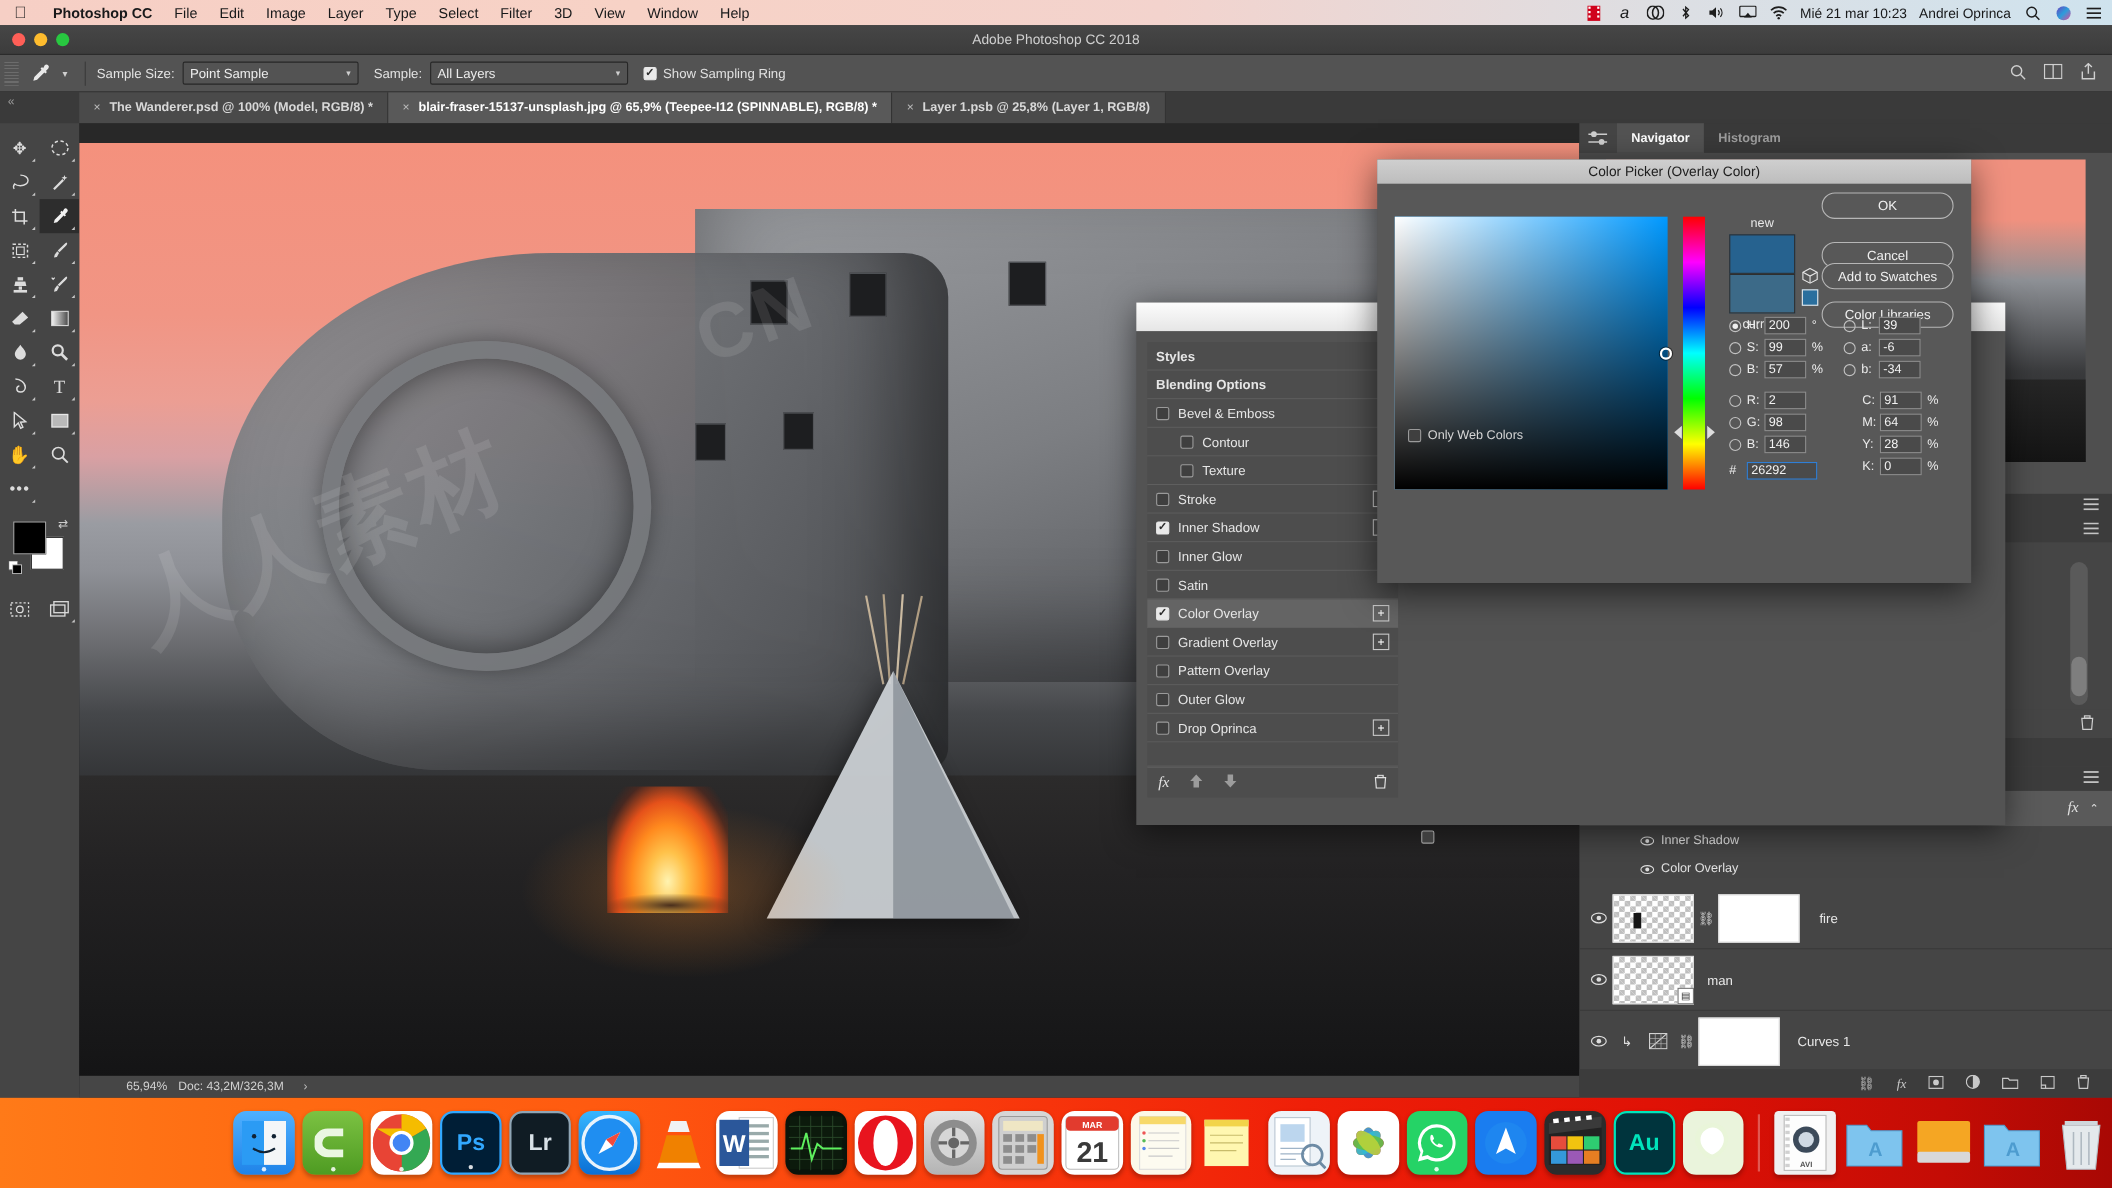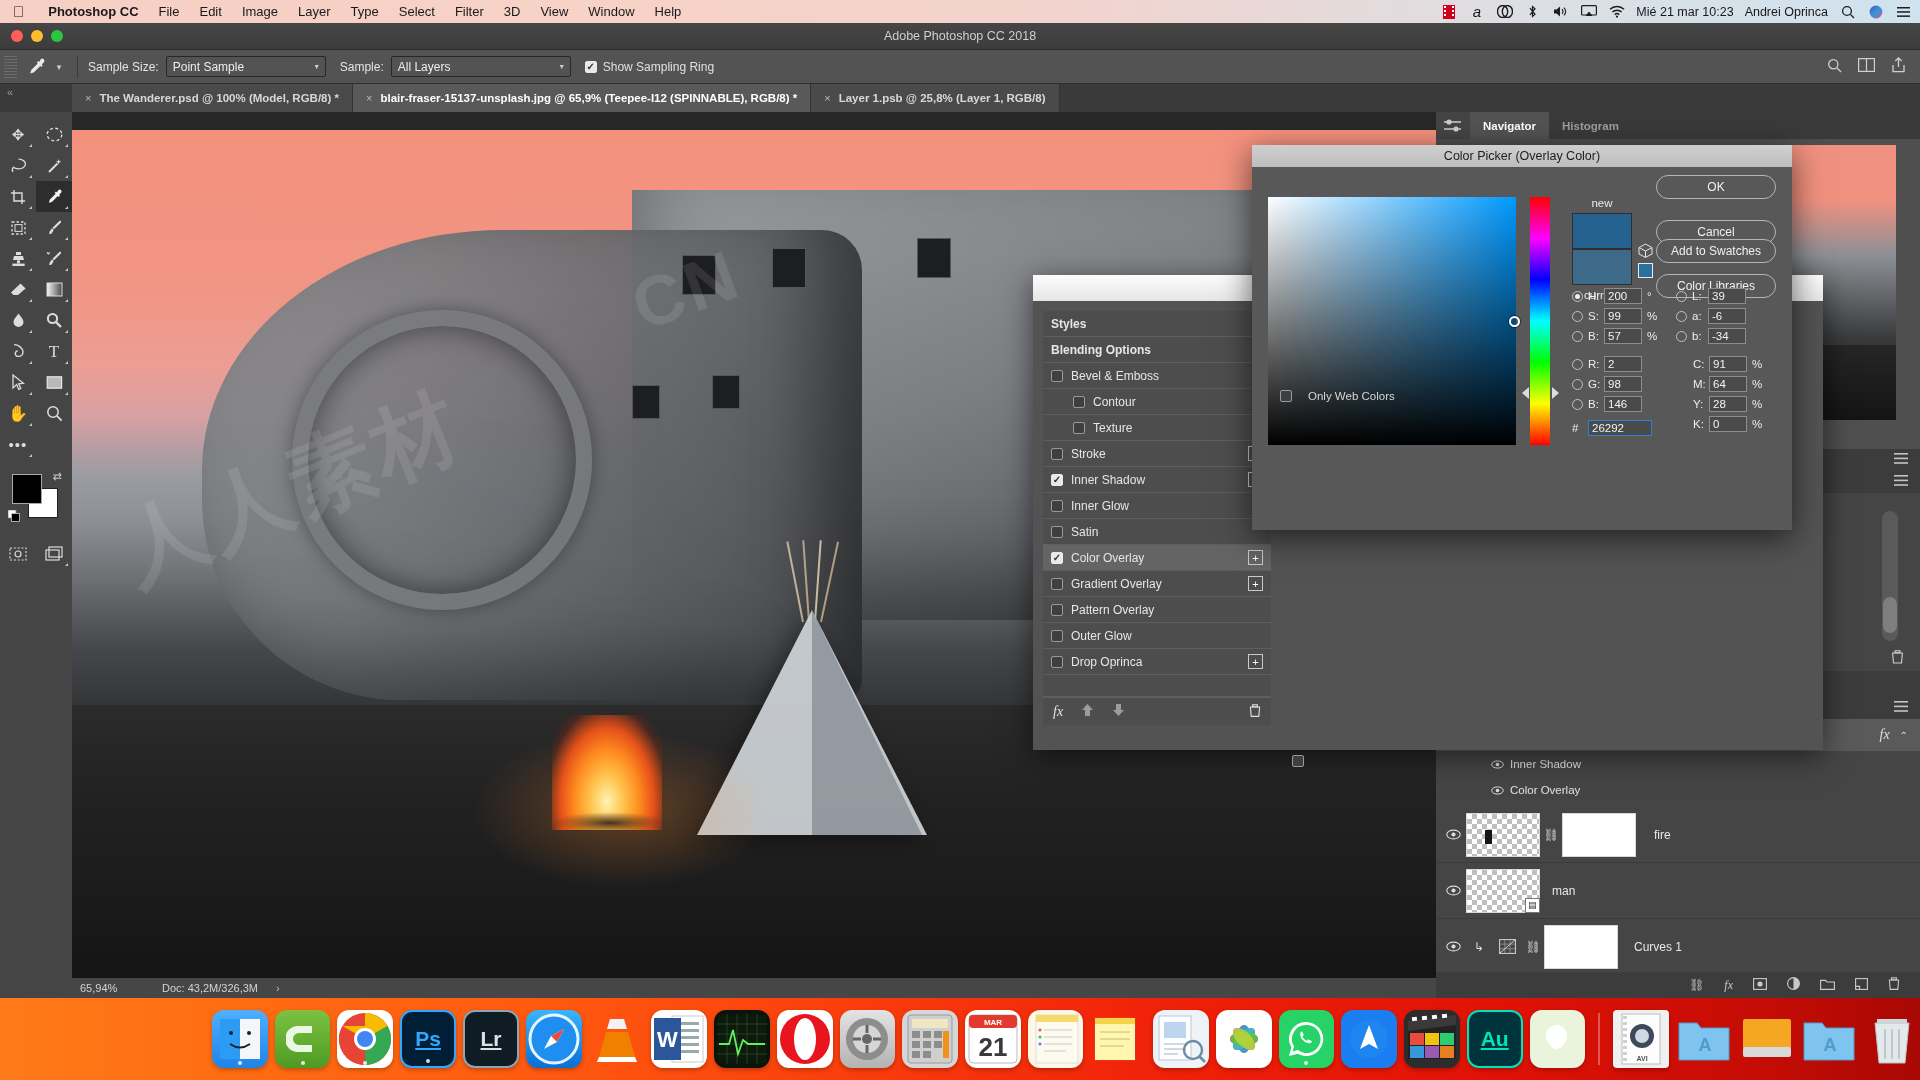"Only Web Colors" .webcolors { gap: 16px -> 6px }
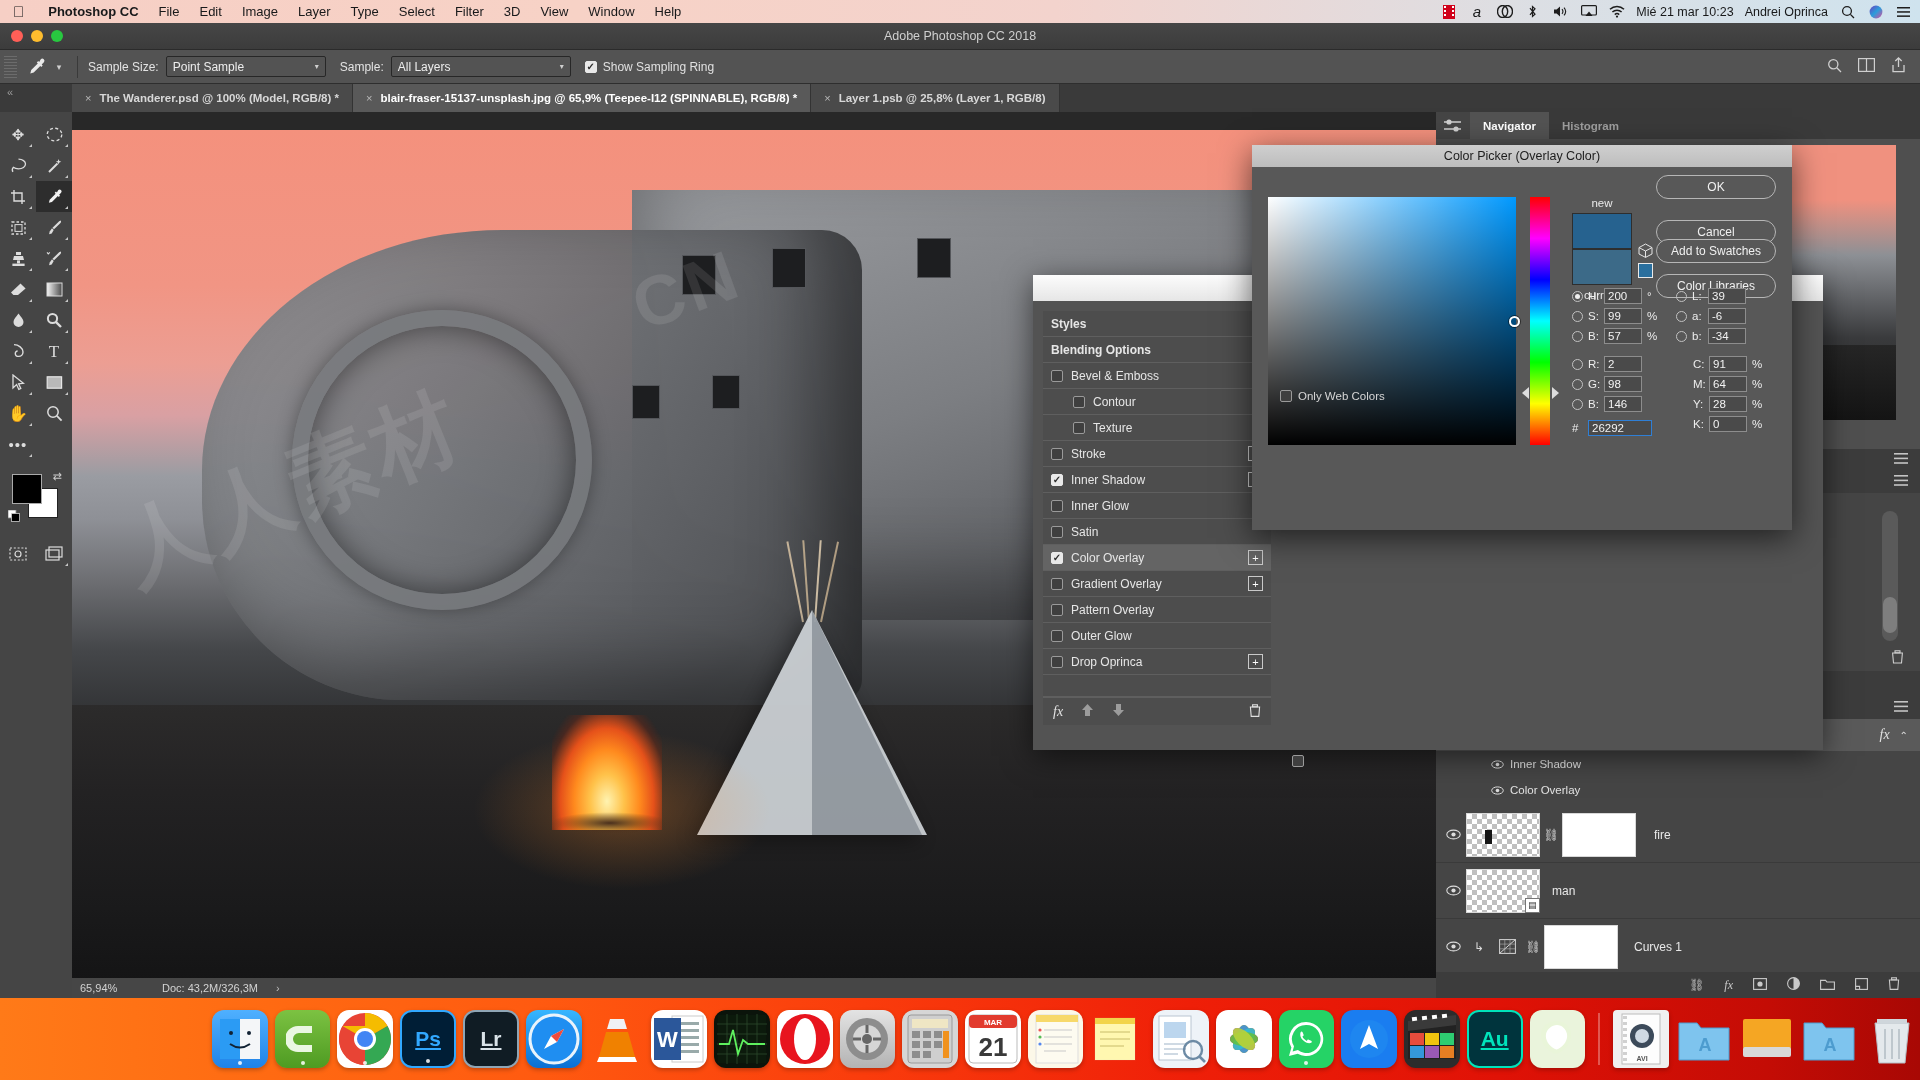"65,94%" #statusbar .zoom { text-align: none -> right }
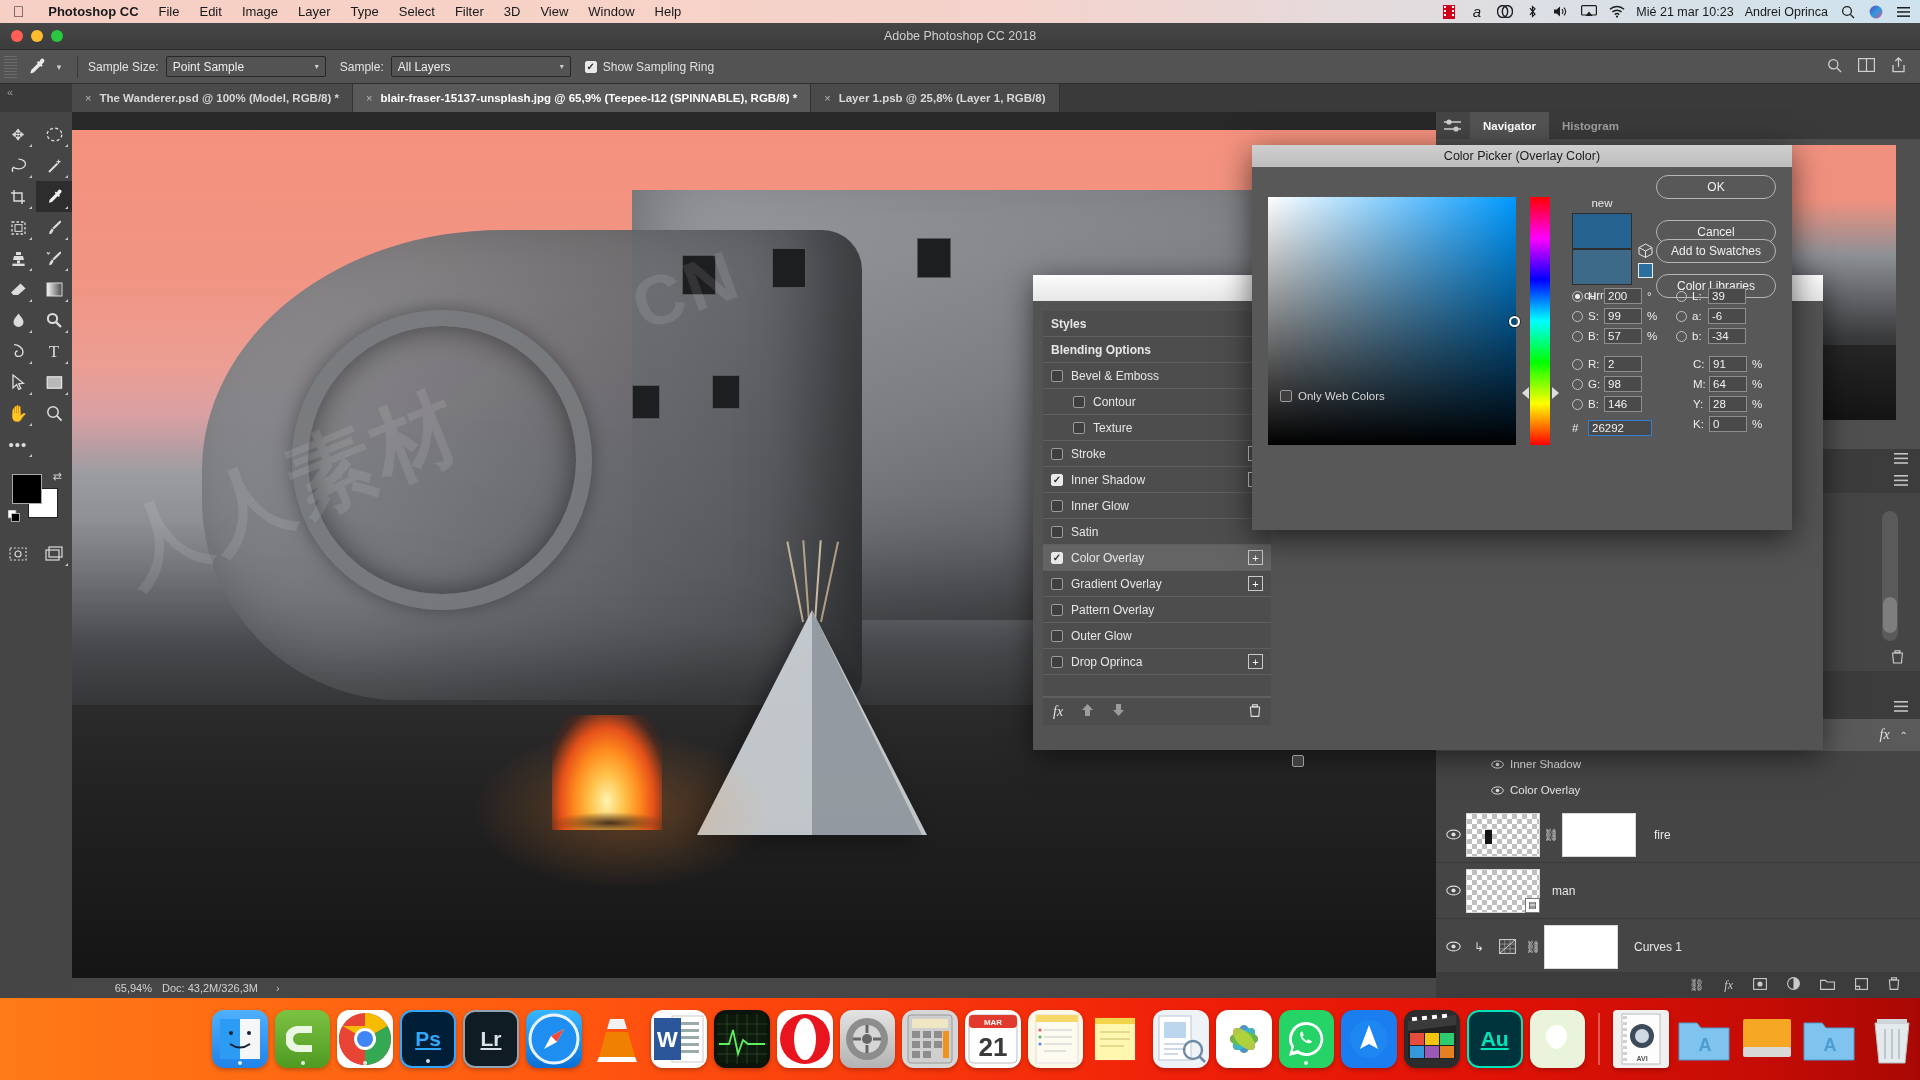"MAR" .dicon { text-decoration: underline -> none }
